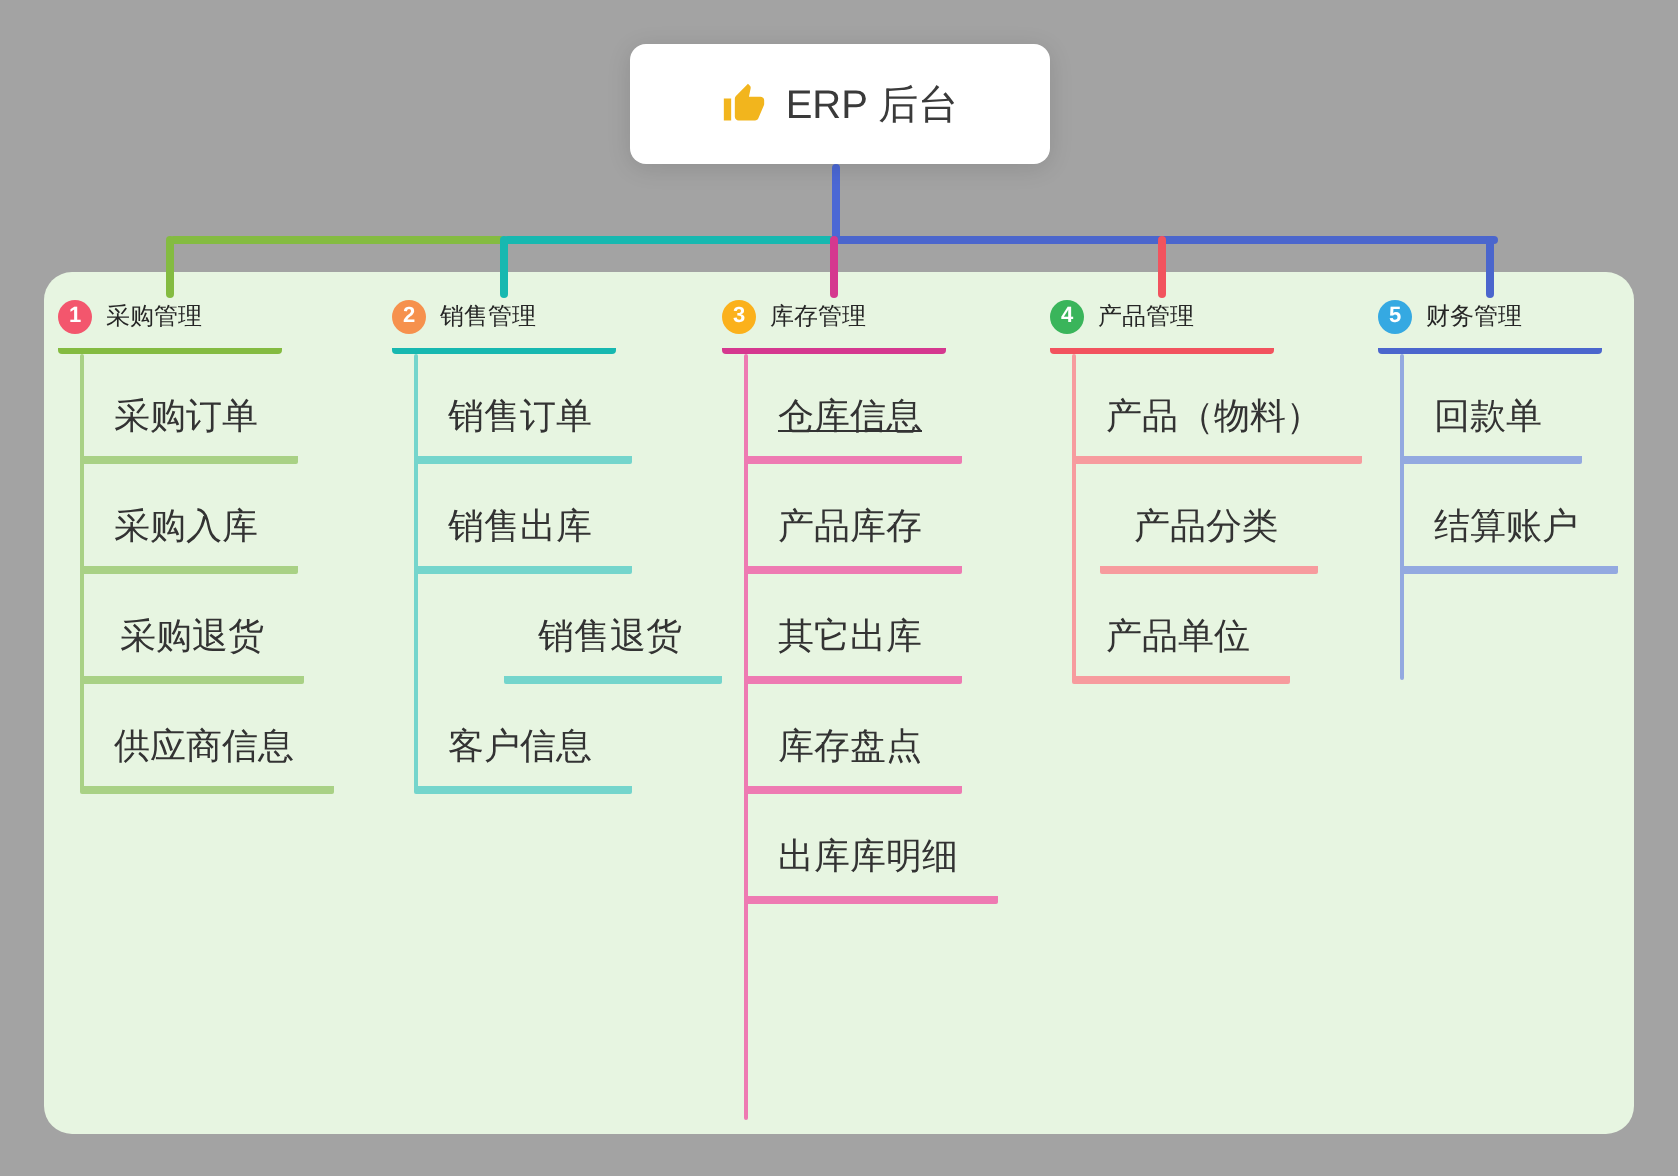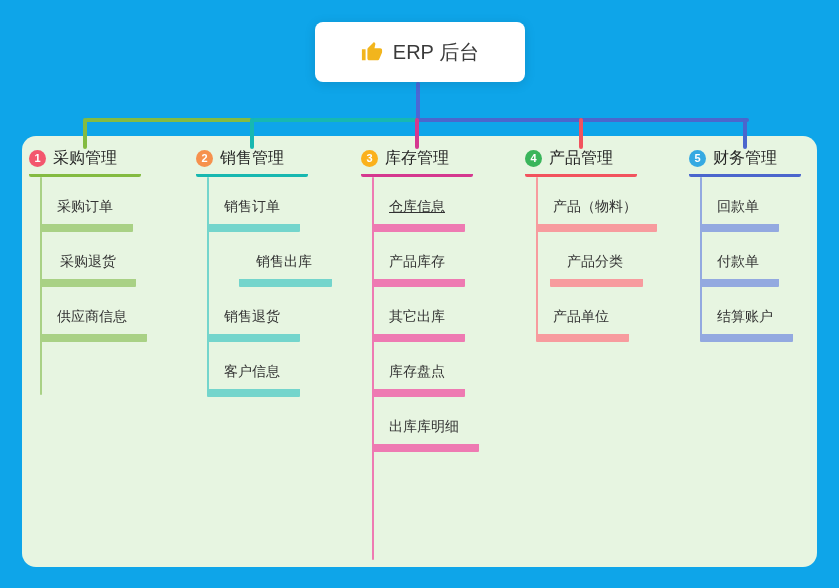"ERP 后台" #stage { background: #0ea5e9 -> #a3a3a3 }
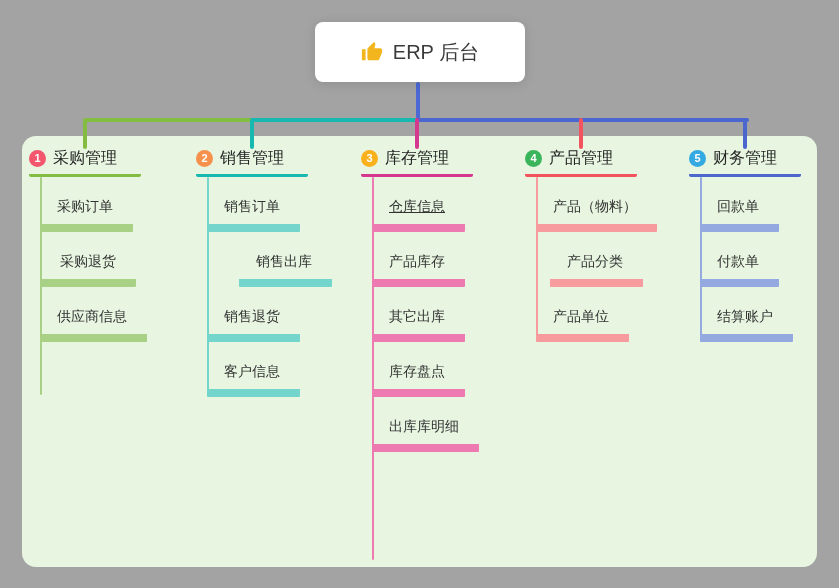"采购管理" .branch-label { font-size: 16px -> 12px }
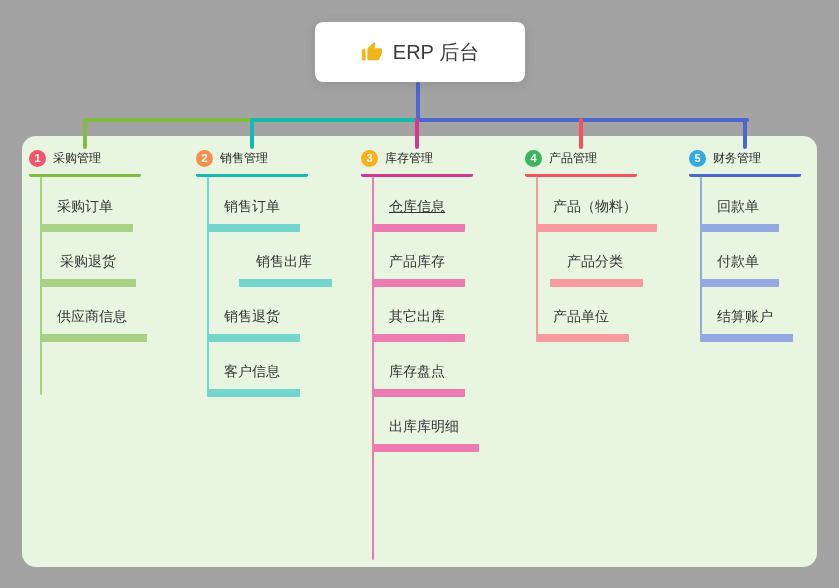"采购订单" .child-label { border-bottom: 8px solid #14532d -> 4px solid #14532d; font-size: 14px -> 18px }
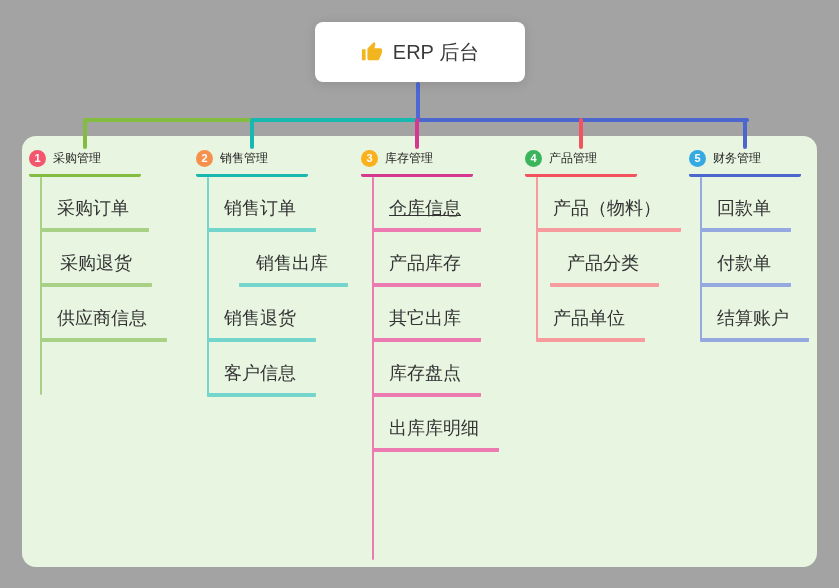"采购入库" div.child-row { html: none -> <div> <span>采购入库</span> </div> }
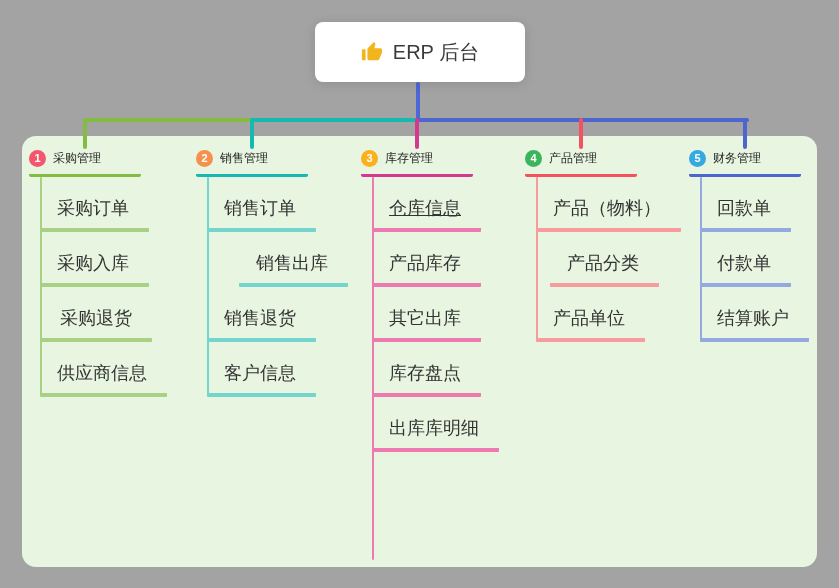"销售出库" span.child-label { margin-left: 32px -> none }
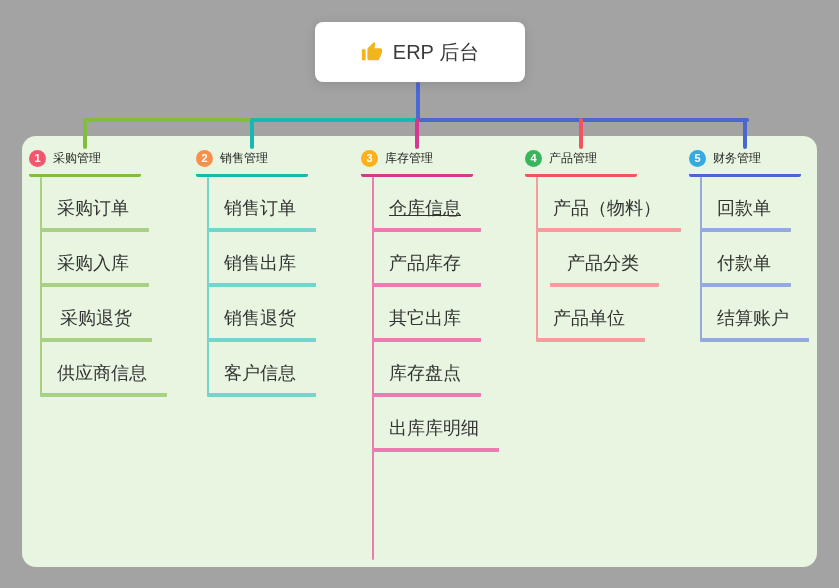"付款单" div.child-row { html: <div> <span>付款单</span> </div> -> none }
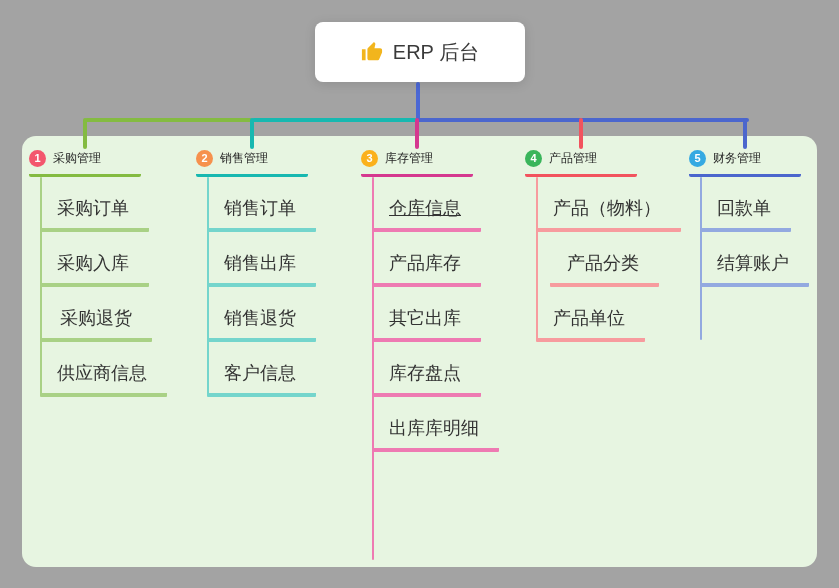"销售退货" span.child-label { margin-left: none -> 45px }
